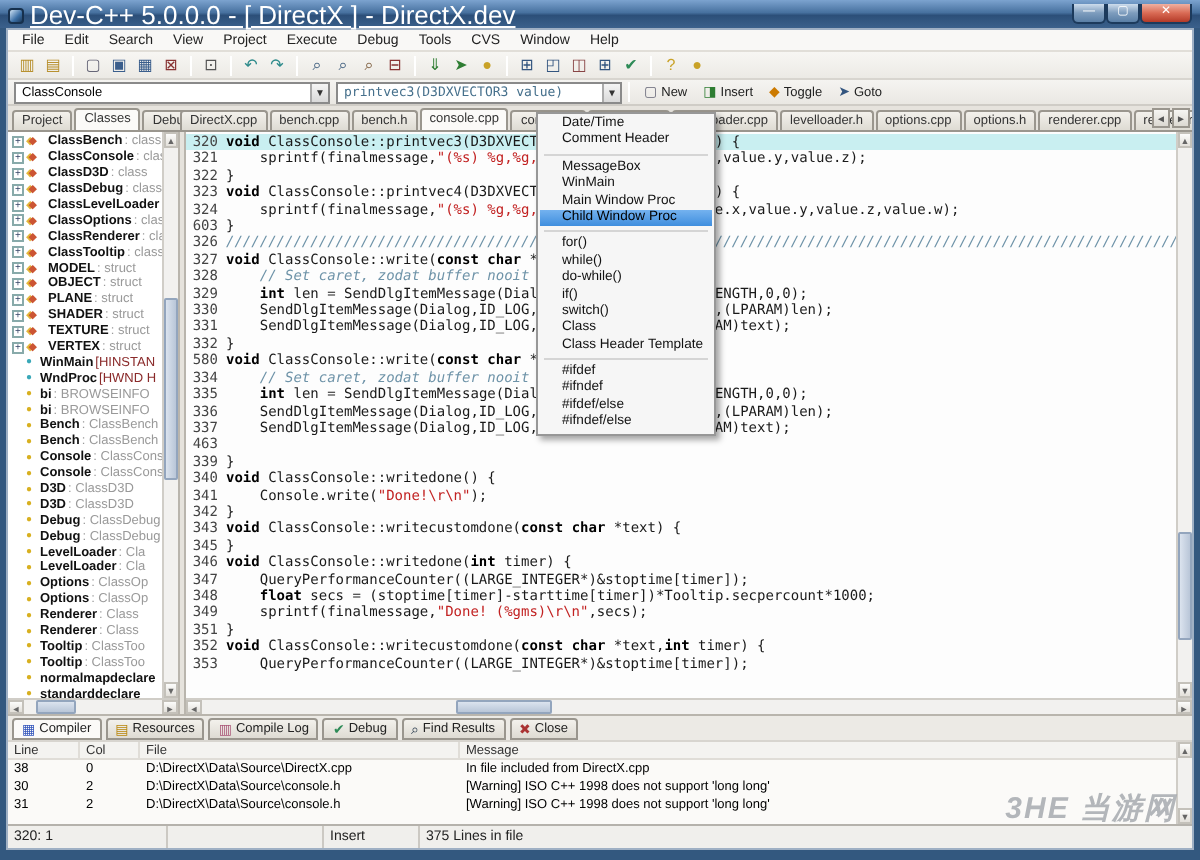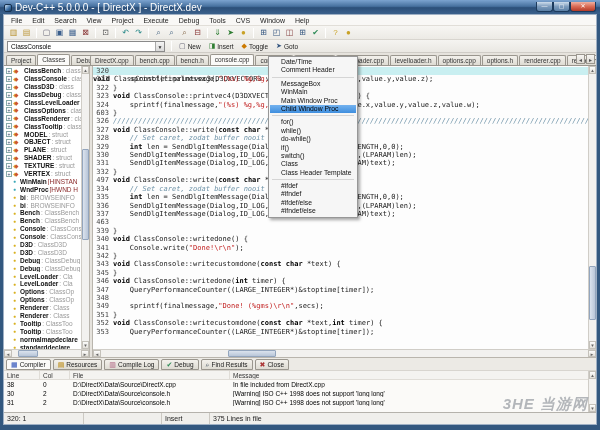"Dev-C++ 5.0.0.0 - [ DirectX" .title { font-size: 10px -> 13px; text-decoration: none -> underline }
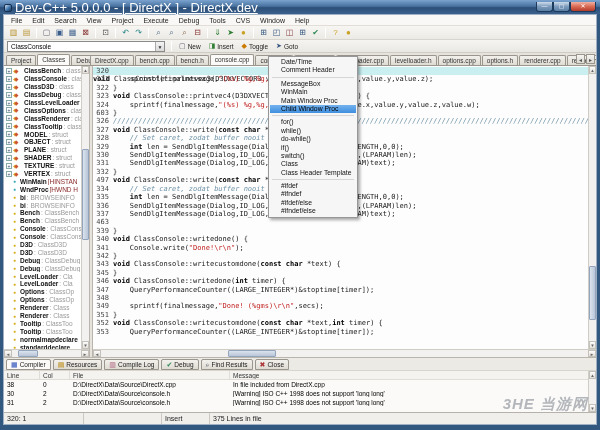"printvec3(D3DXVECTOR3 value)" span.combo { html: none -> <span> <span>printvec3(D3DXVECTOR3 value)</span> <span>▼</span> </span> }
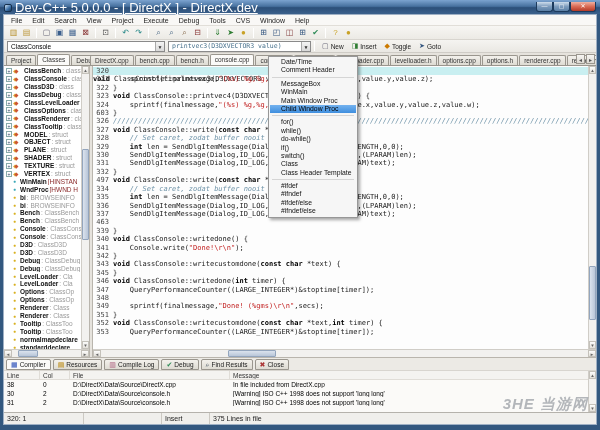"320" .cl.hl { flex-direction: column -> none }
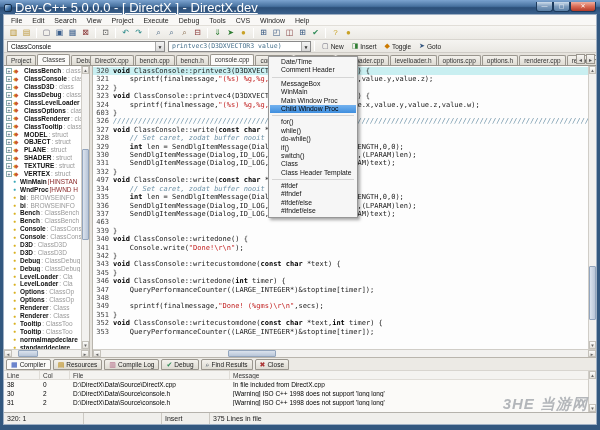"497" span.ln { text: 497 -> 580 }
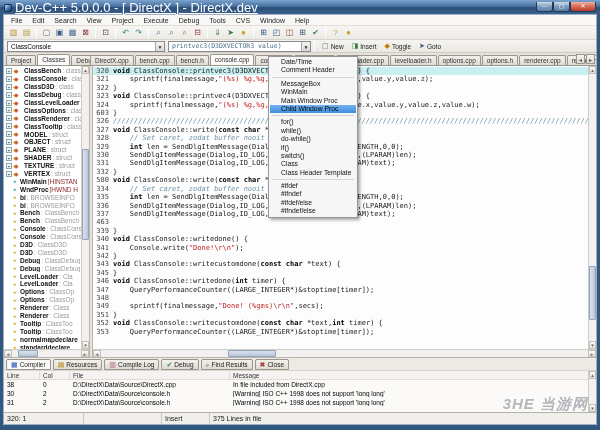"float secs =" span.ct { html: none -> <span> <b>float</b> secs = (stoptime[timer]-starttime[timer])*Tooltip.secpercount*1000;</span> }
